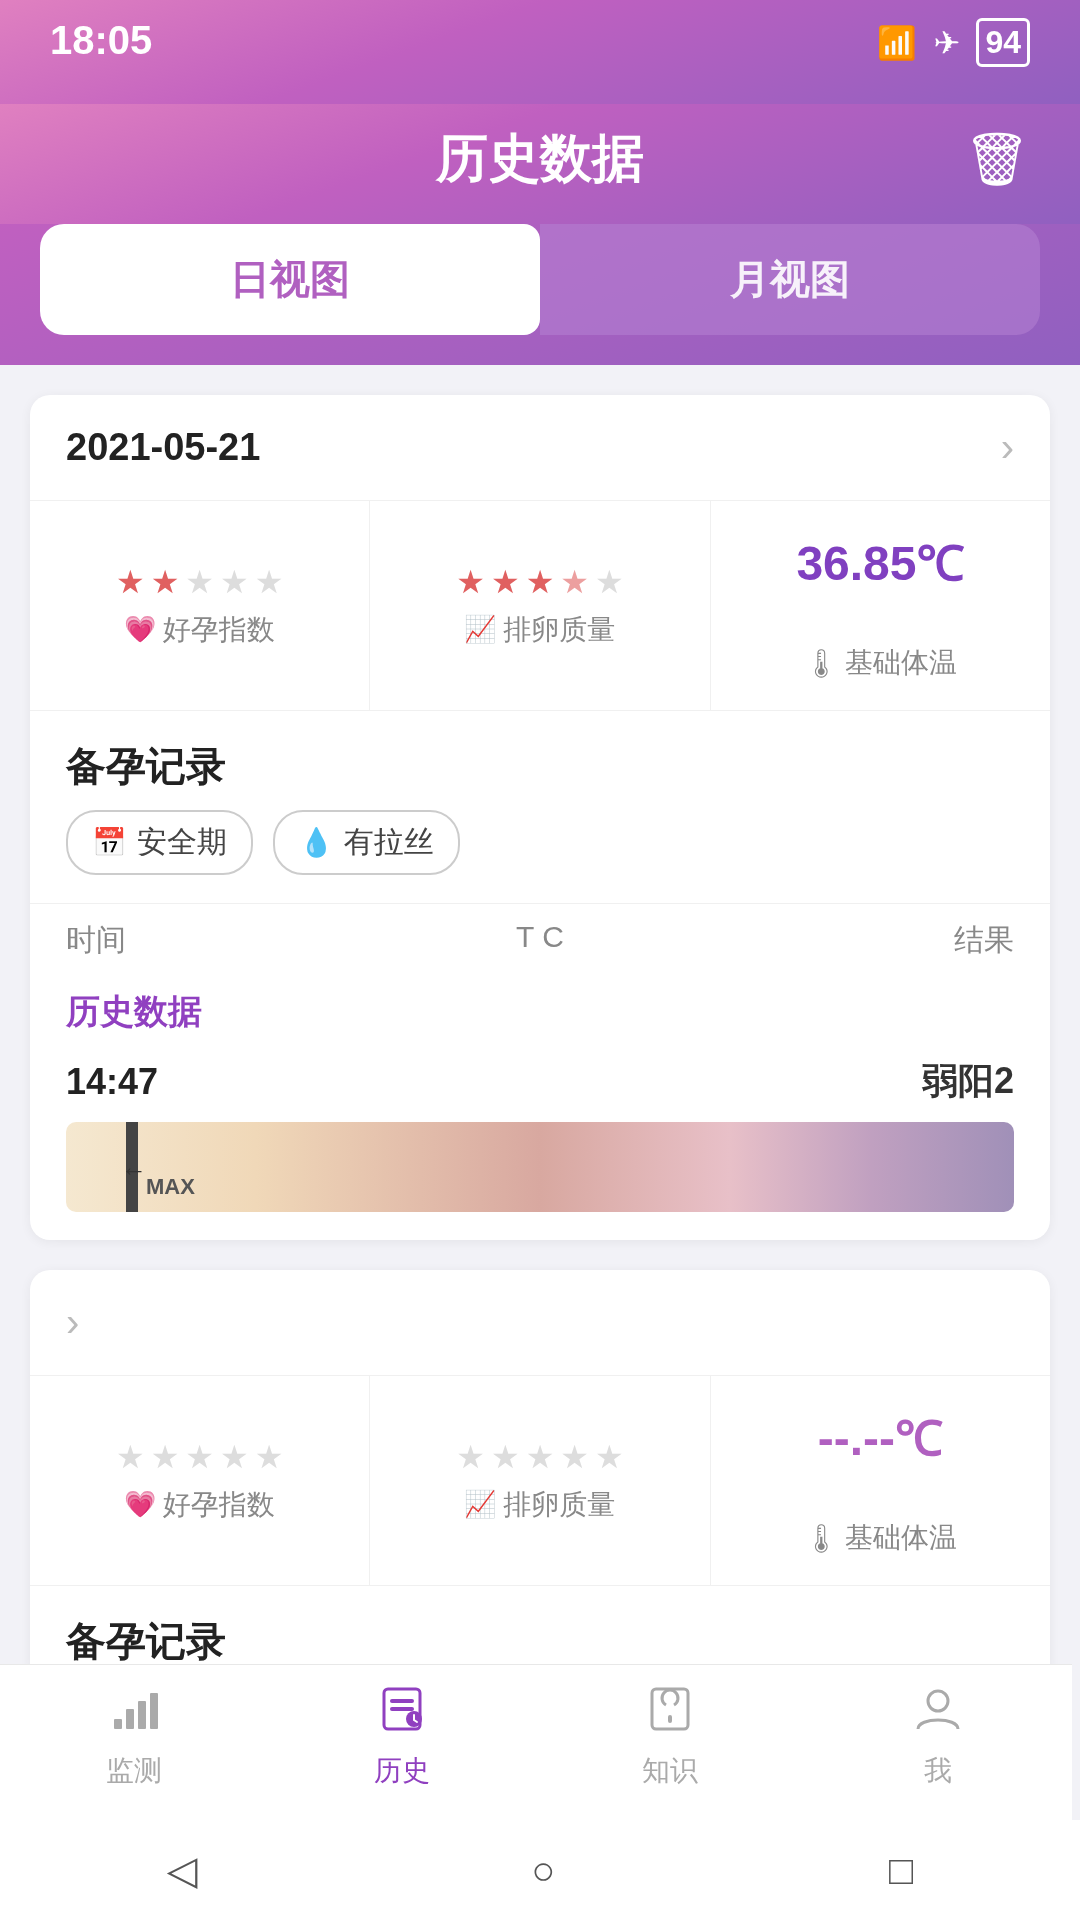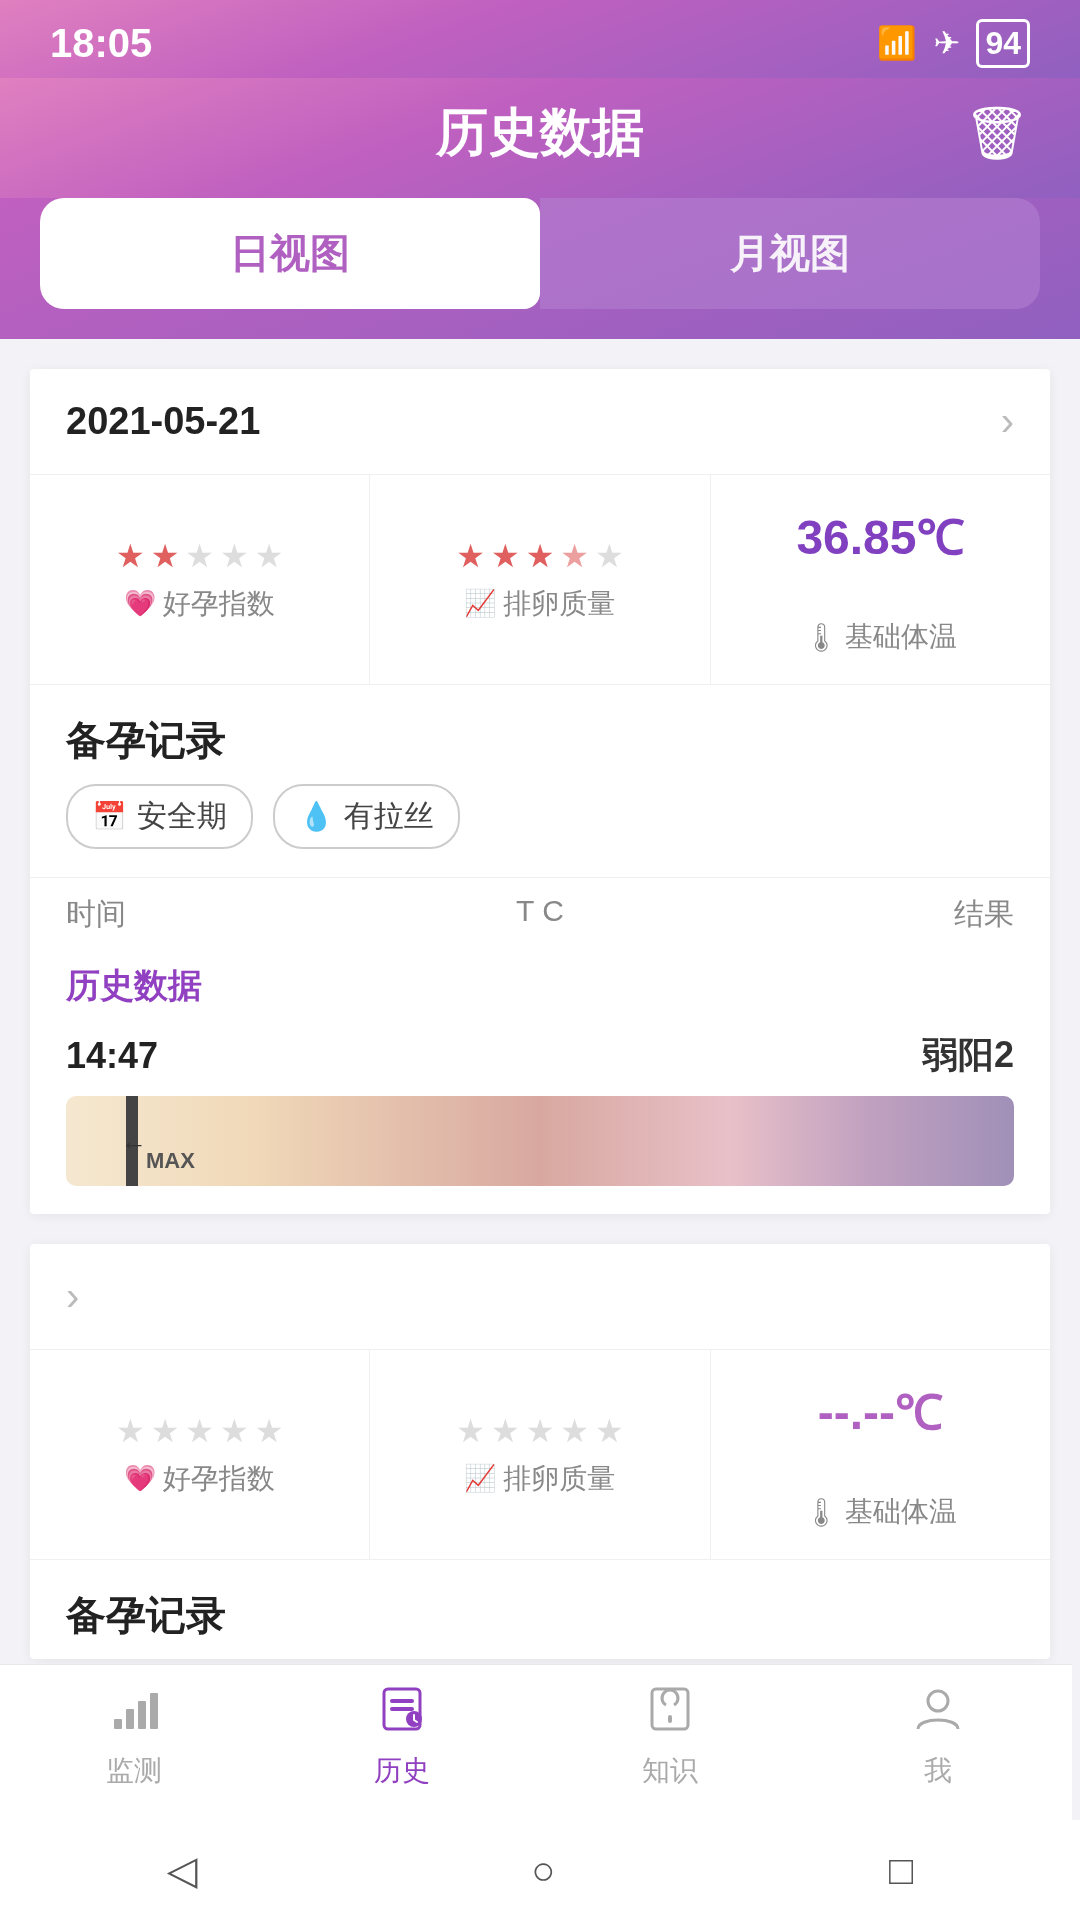"18:05" .status-bar { align-items: center -> flex-start; height: 78px -> 104px }
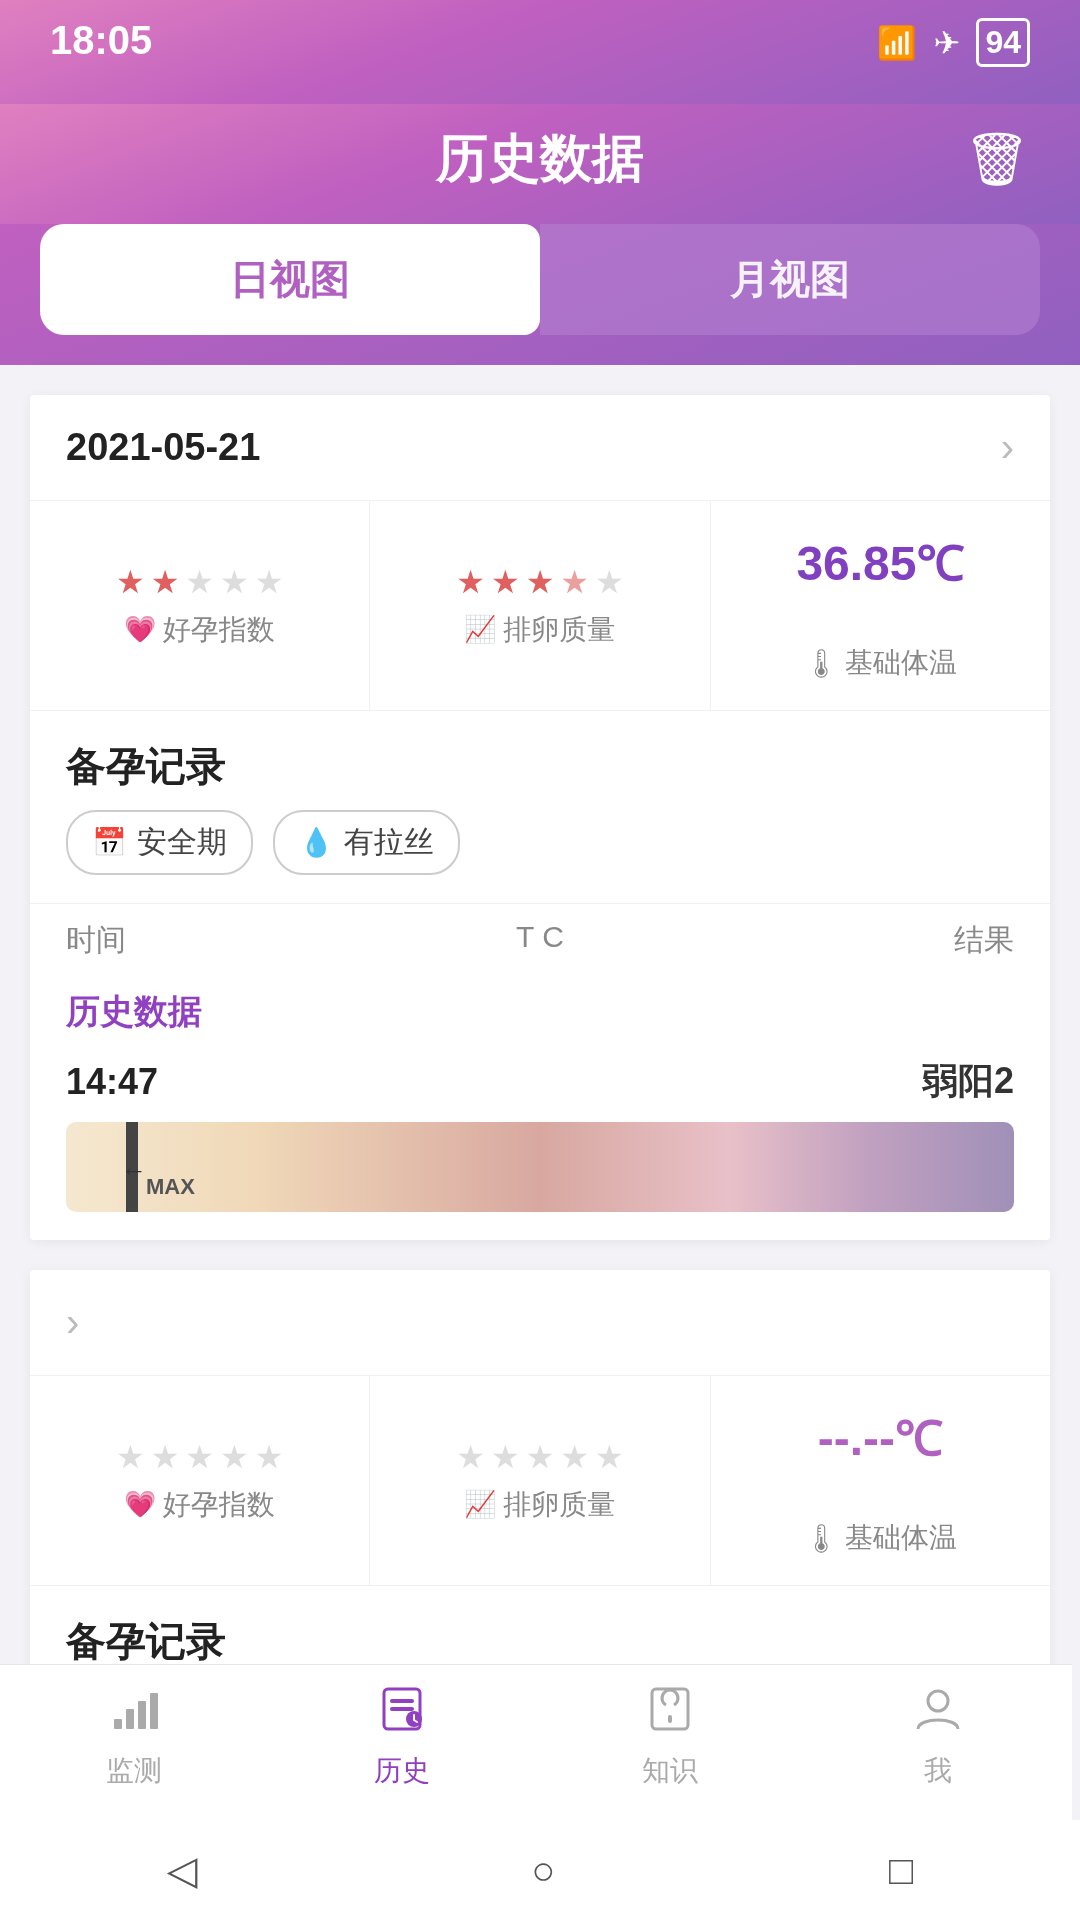"2021-05-21" .card { border-radius: 4px -> 20px }
